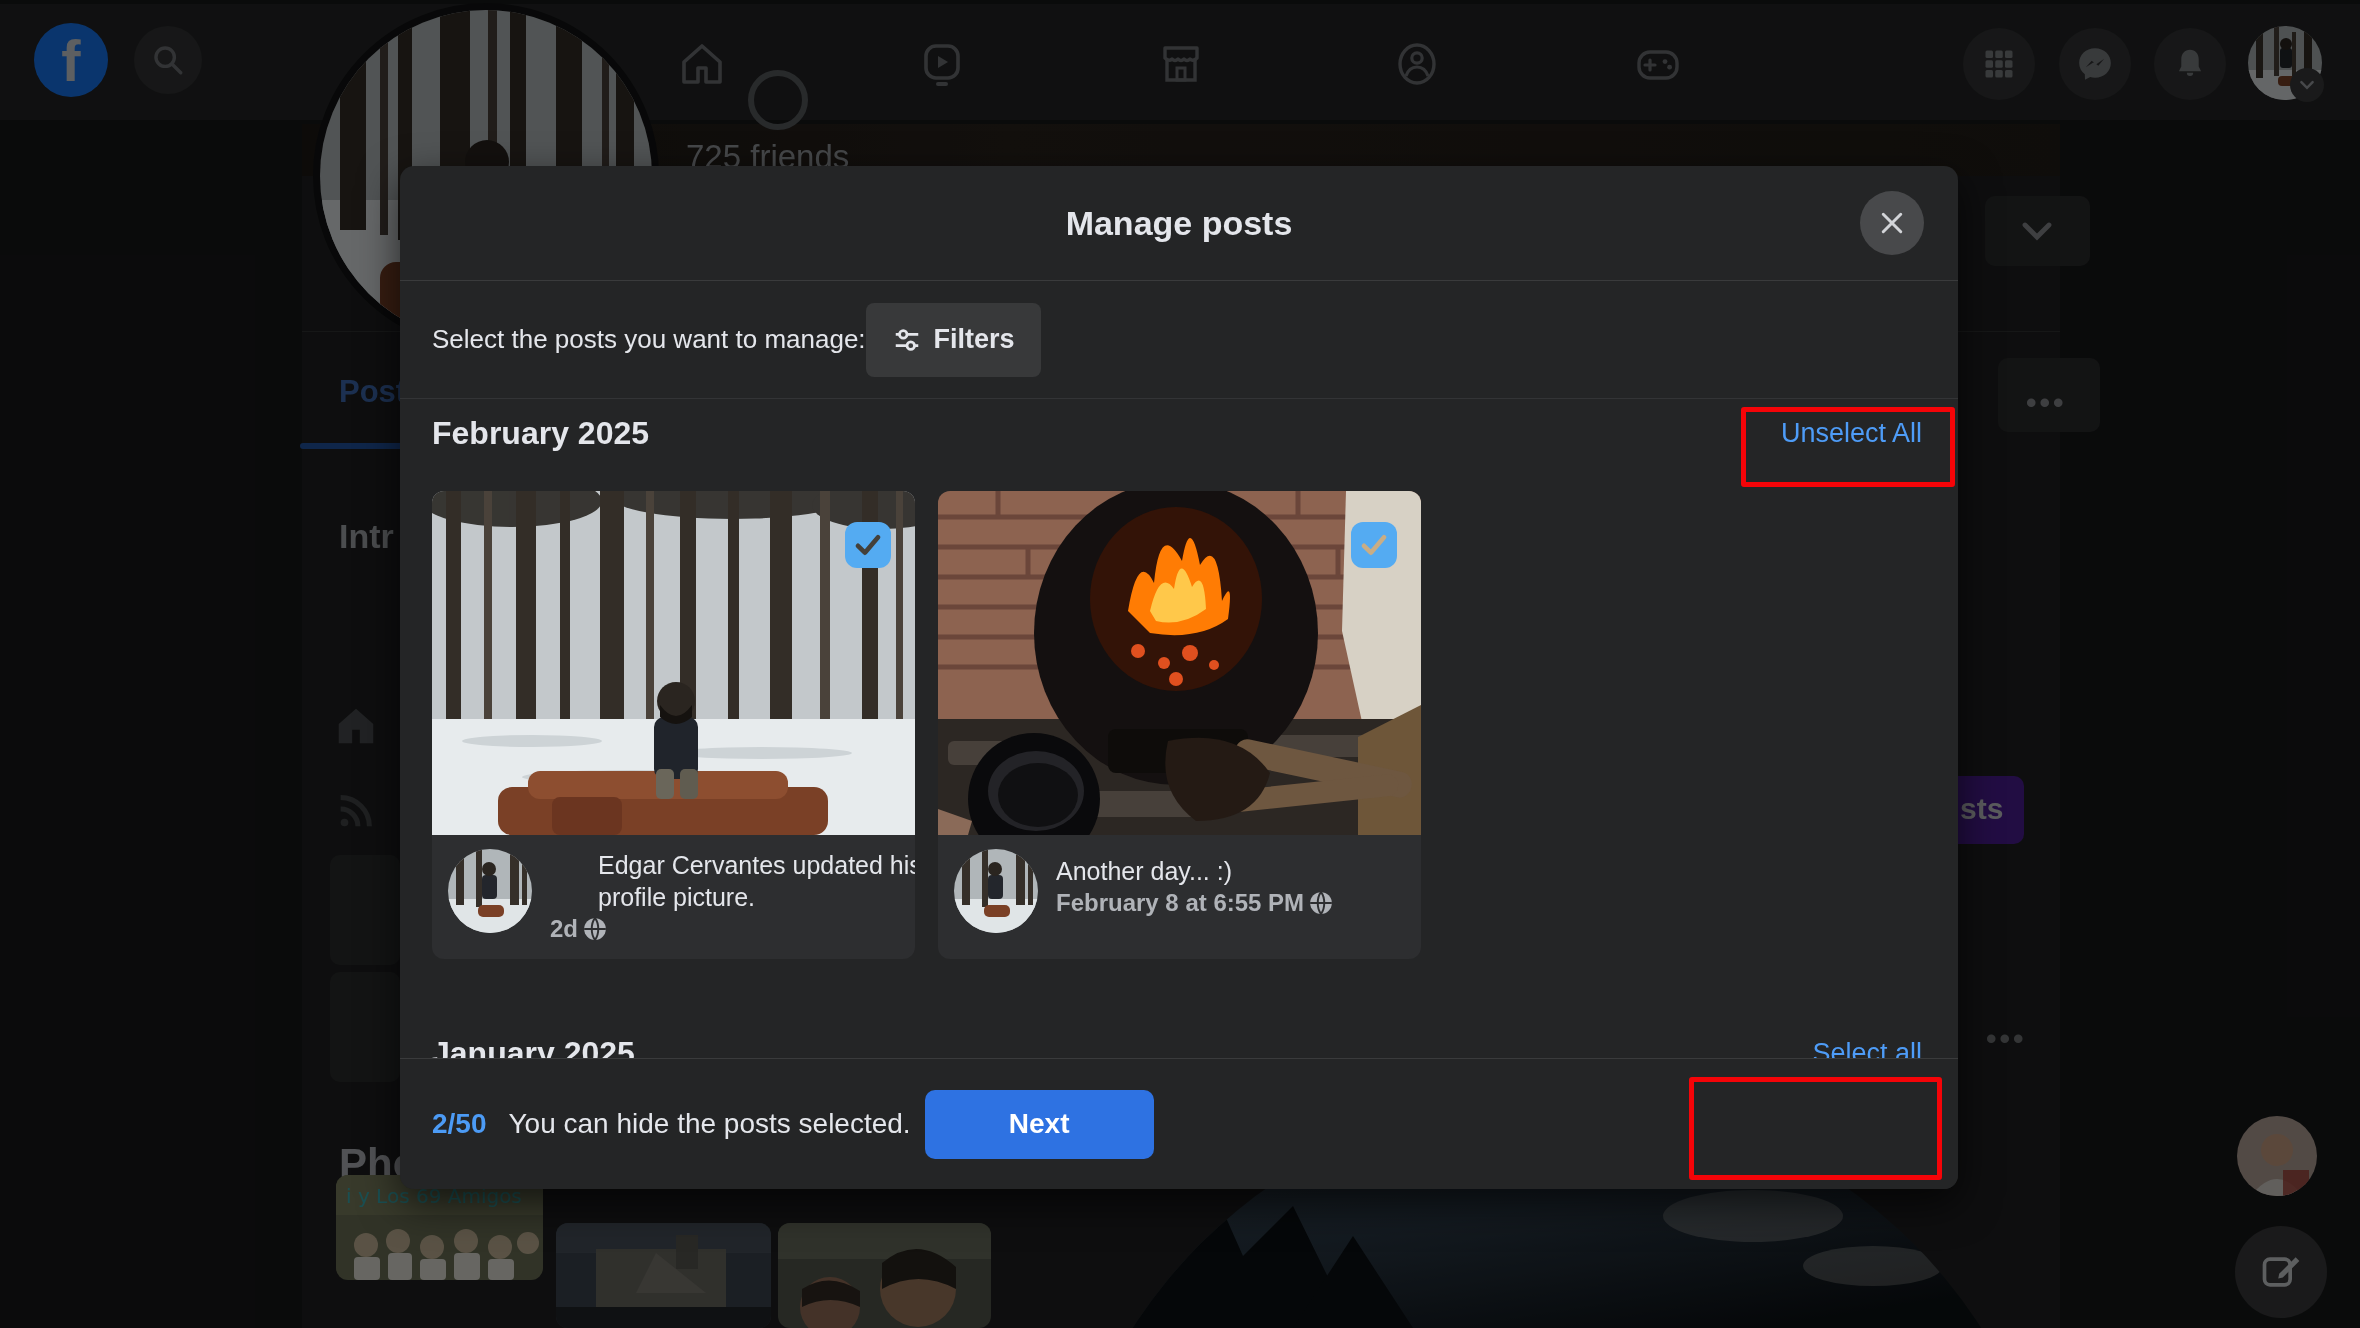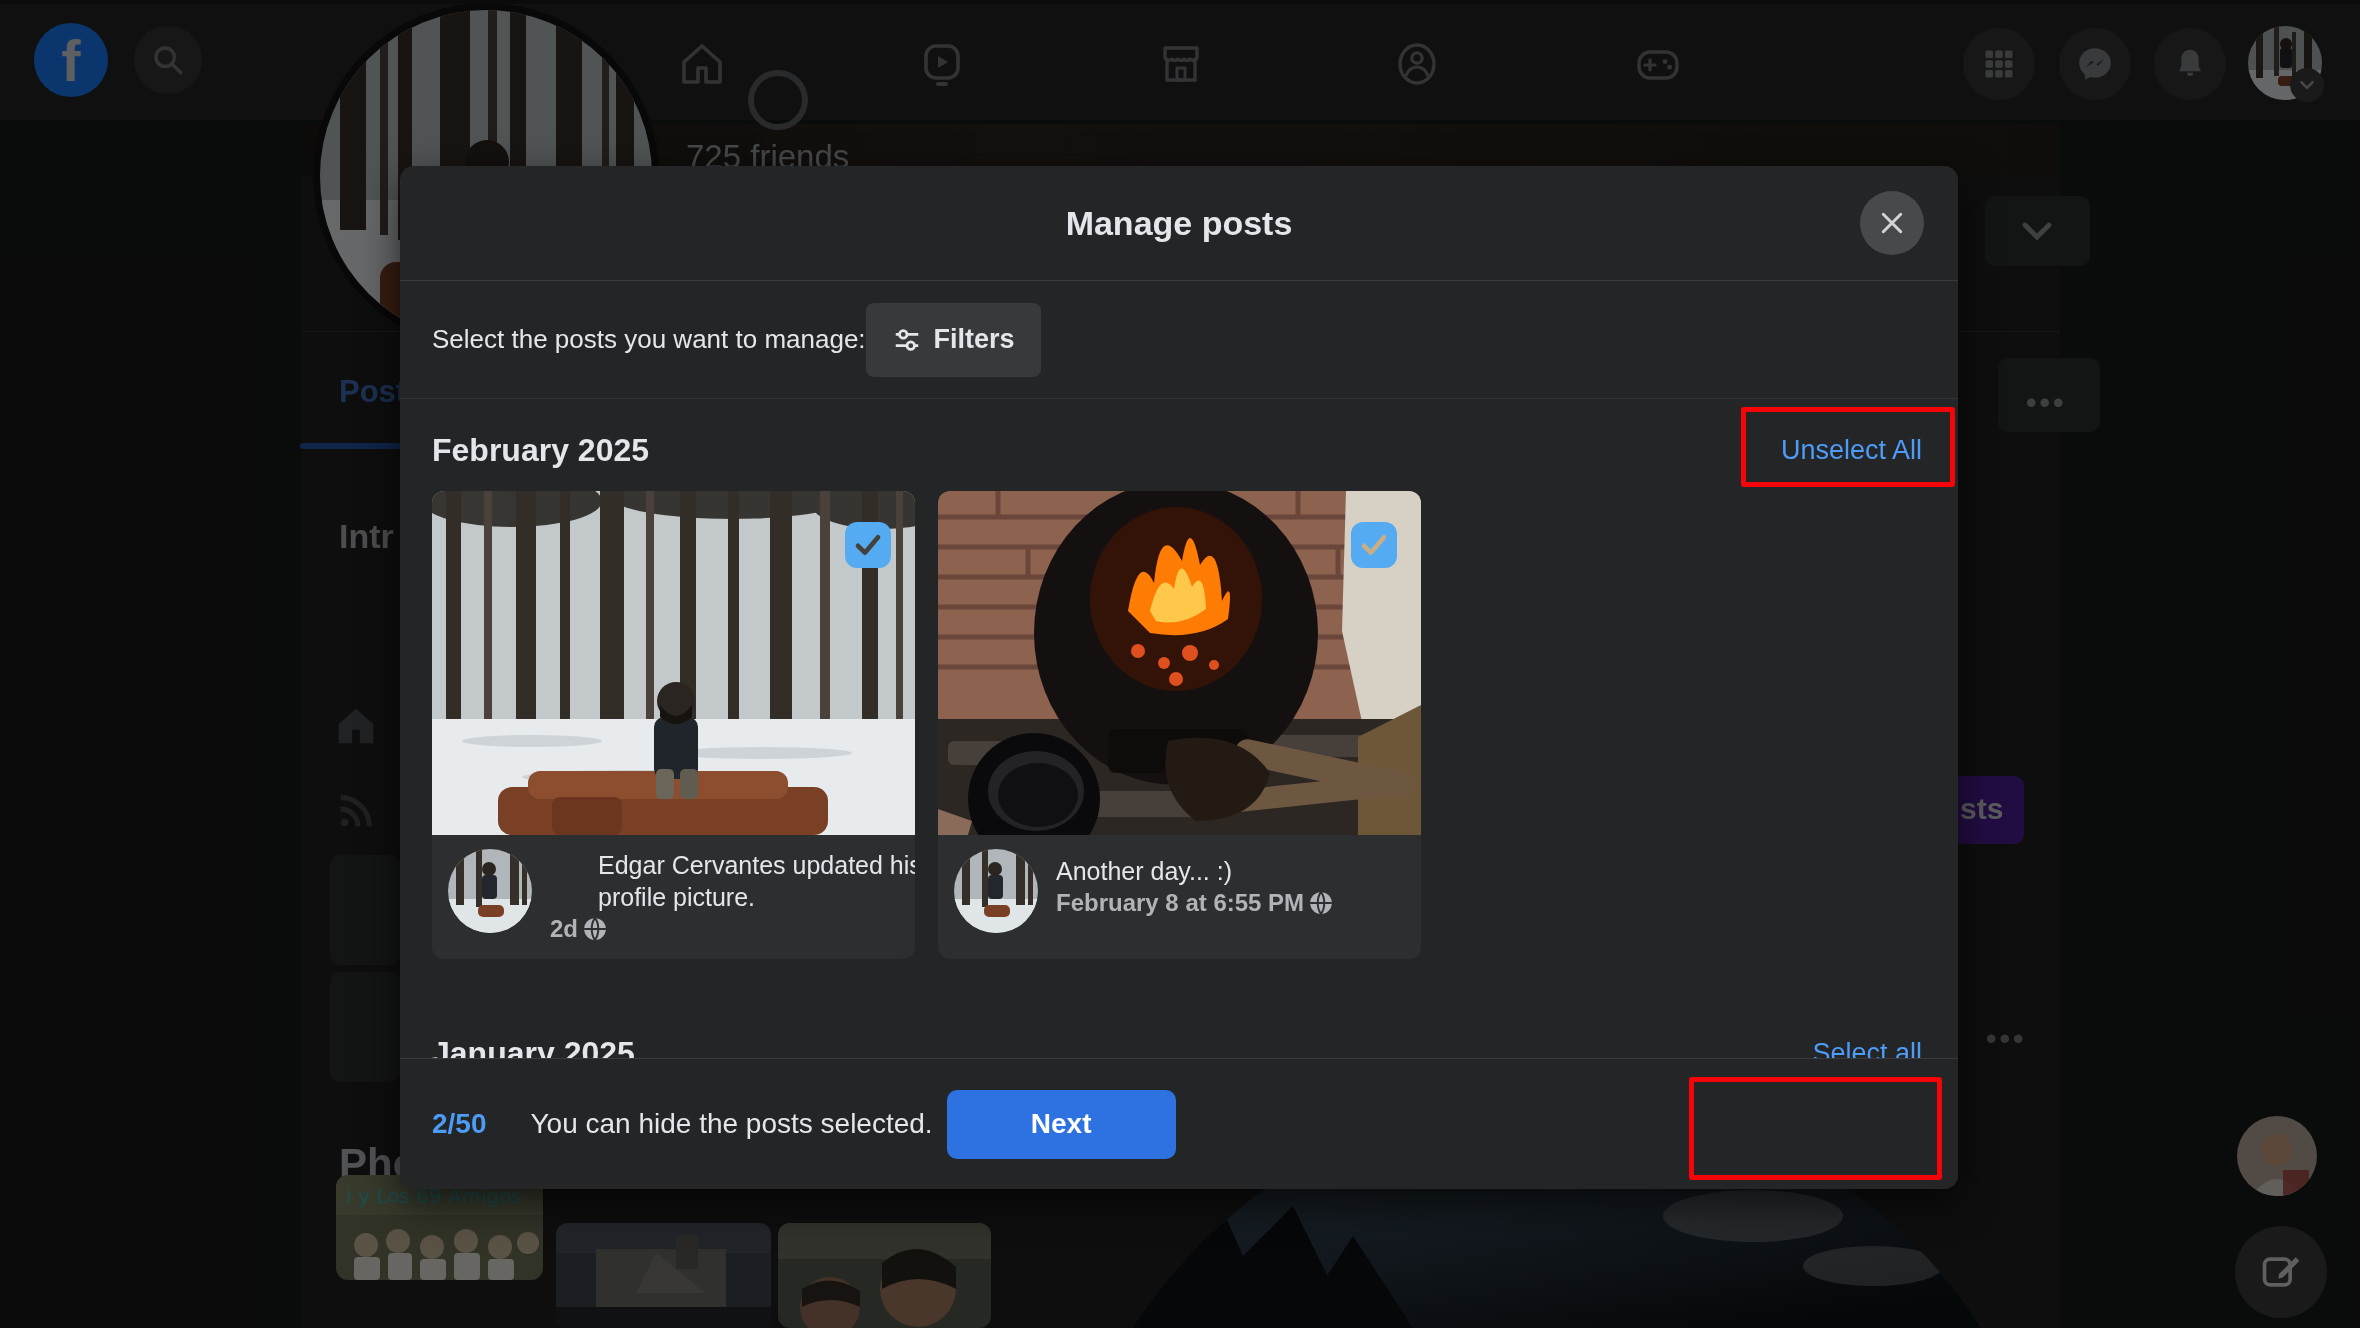"February 2025" div.sec-row { top: 27px -> 10px }
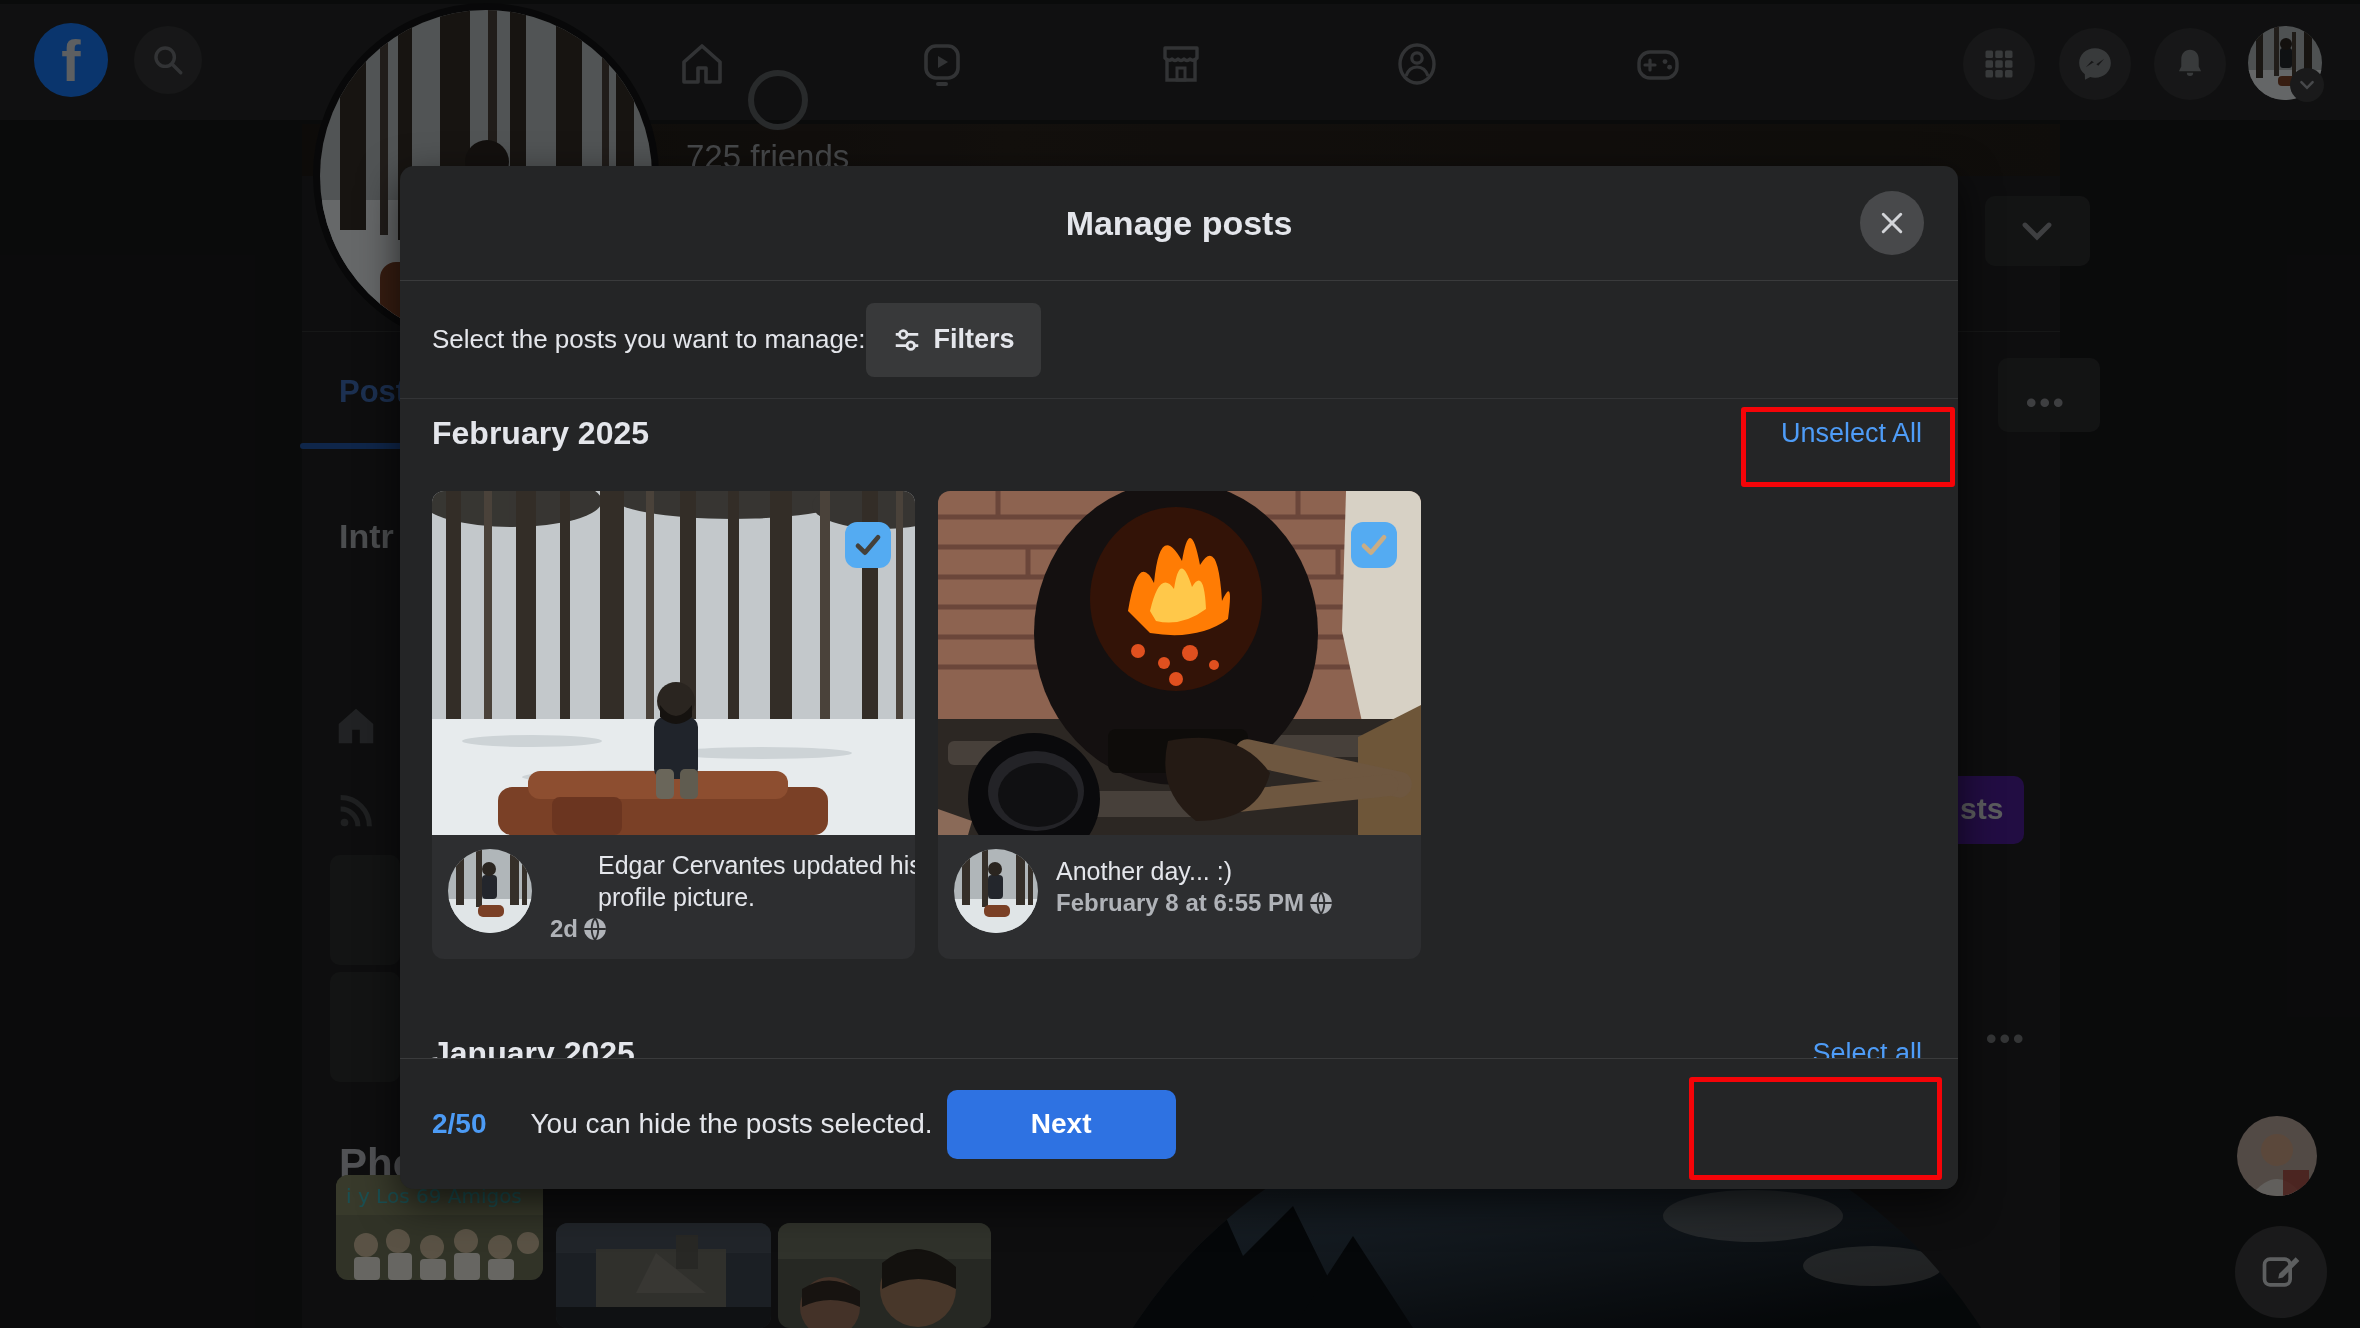"You can hide the posts" .f-msg { margin-left: 44px -> 22px }
